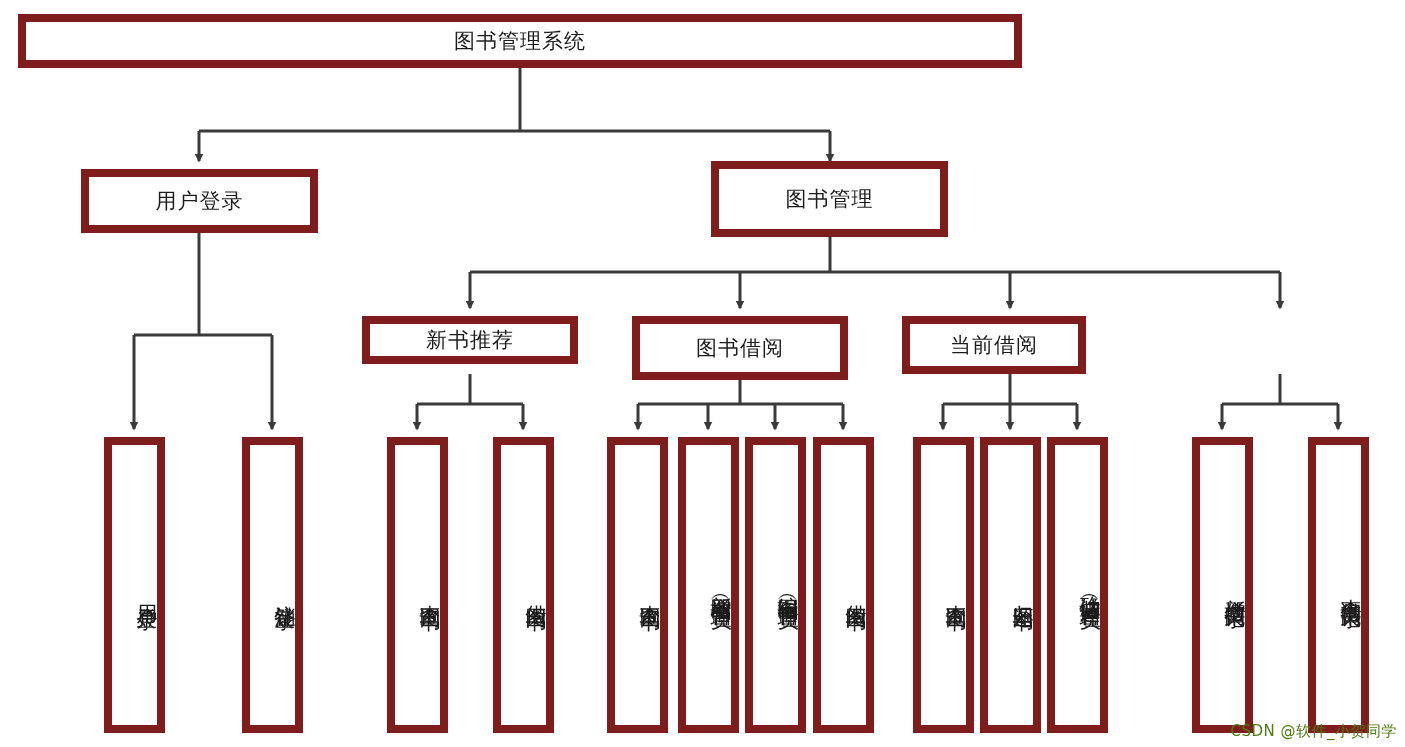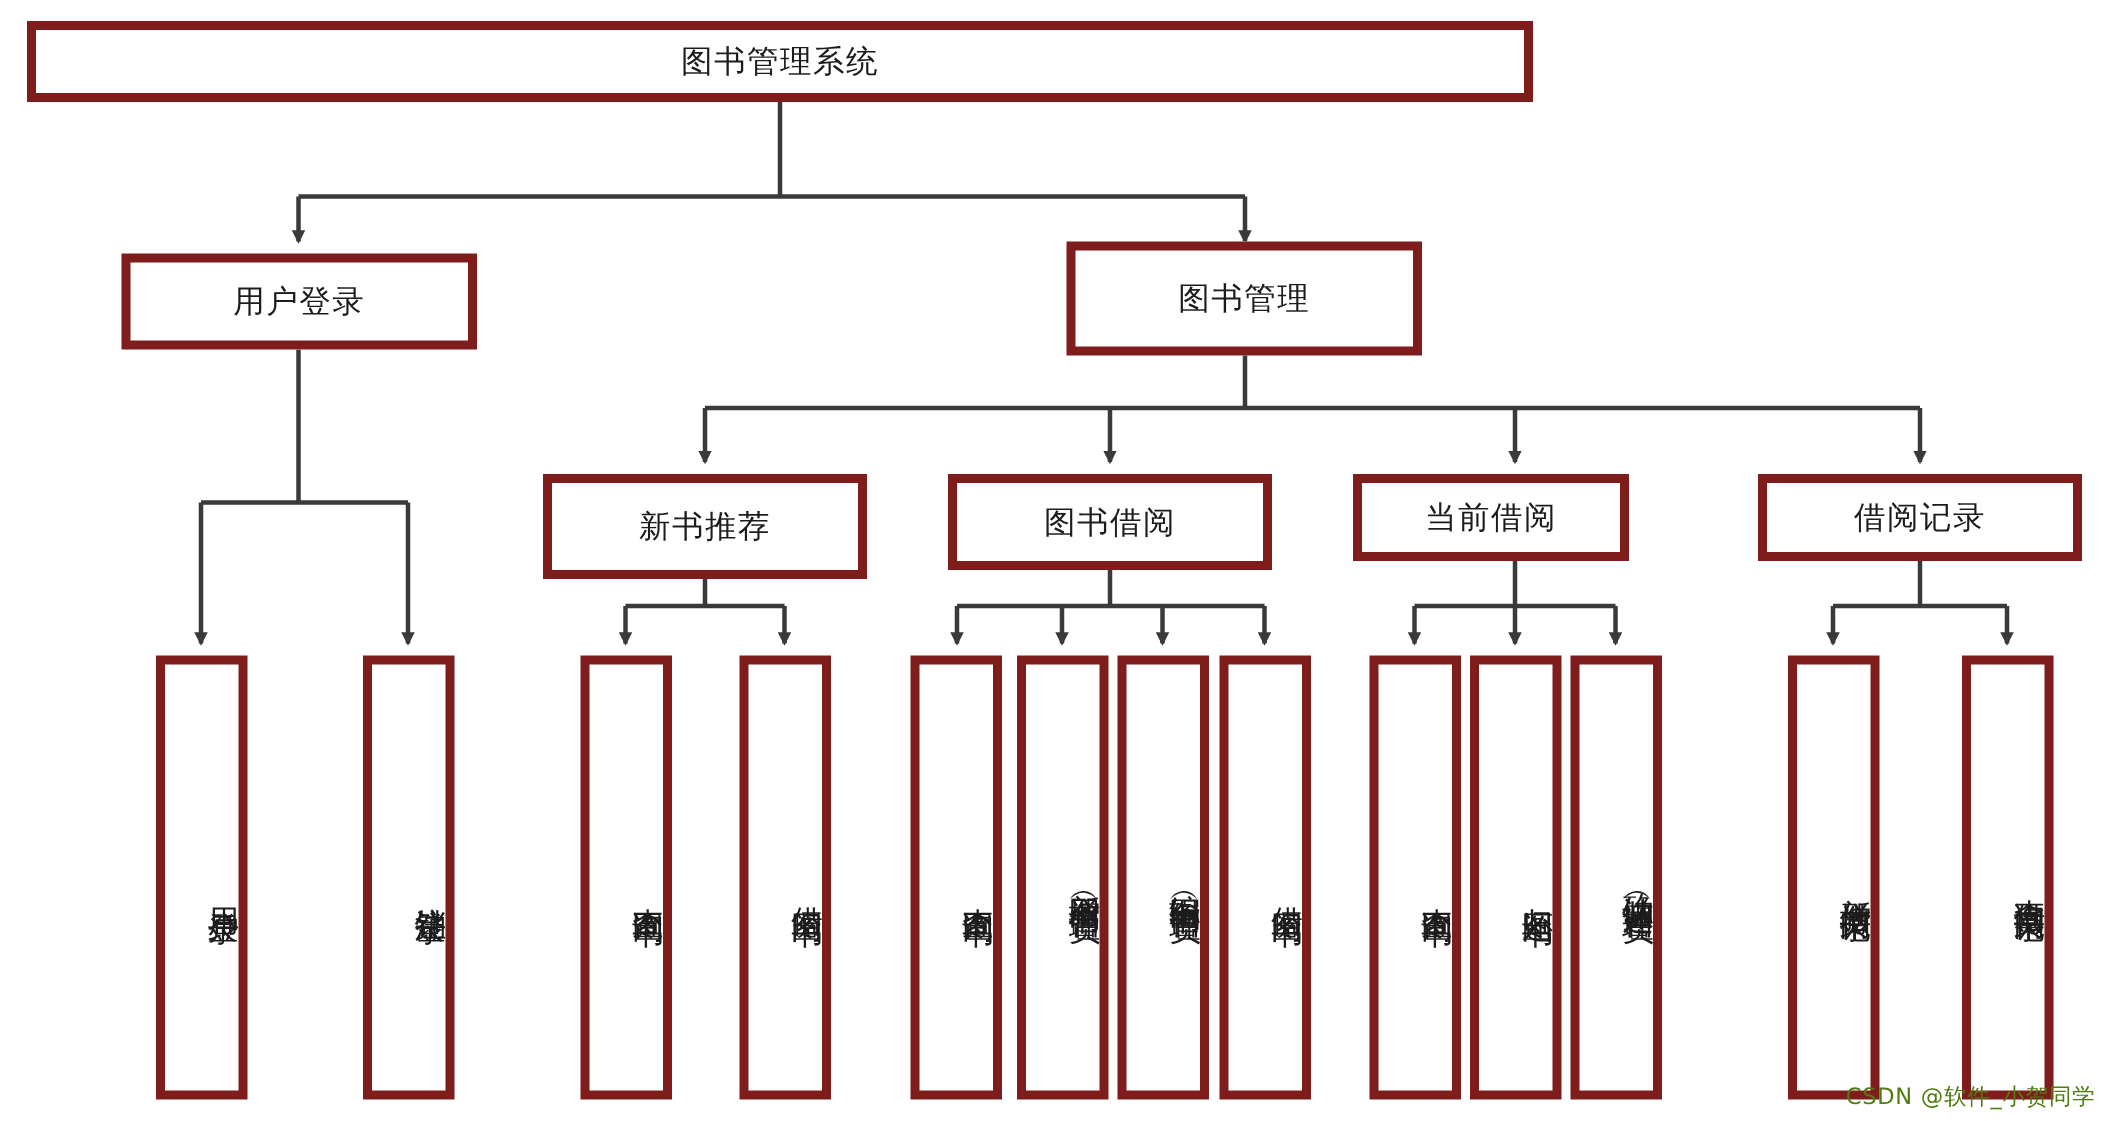"图书管理系统" .node { border: 6px solid #7f1d1d -> 8px solid #7f1d1d }
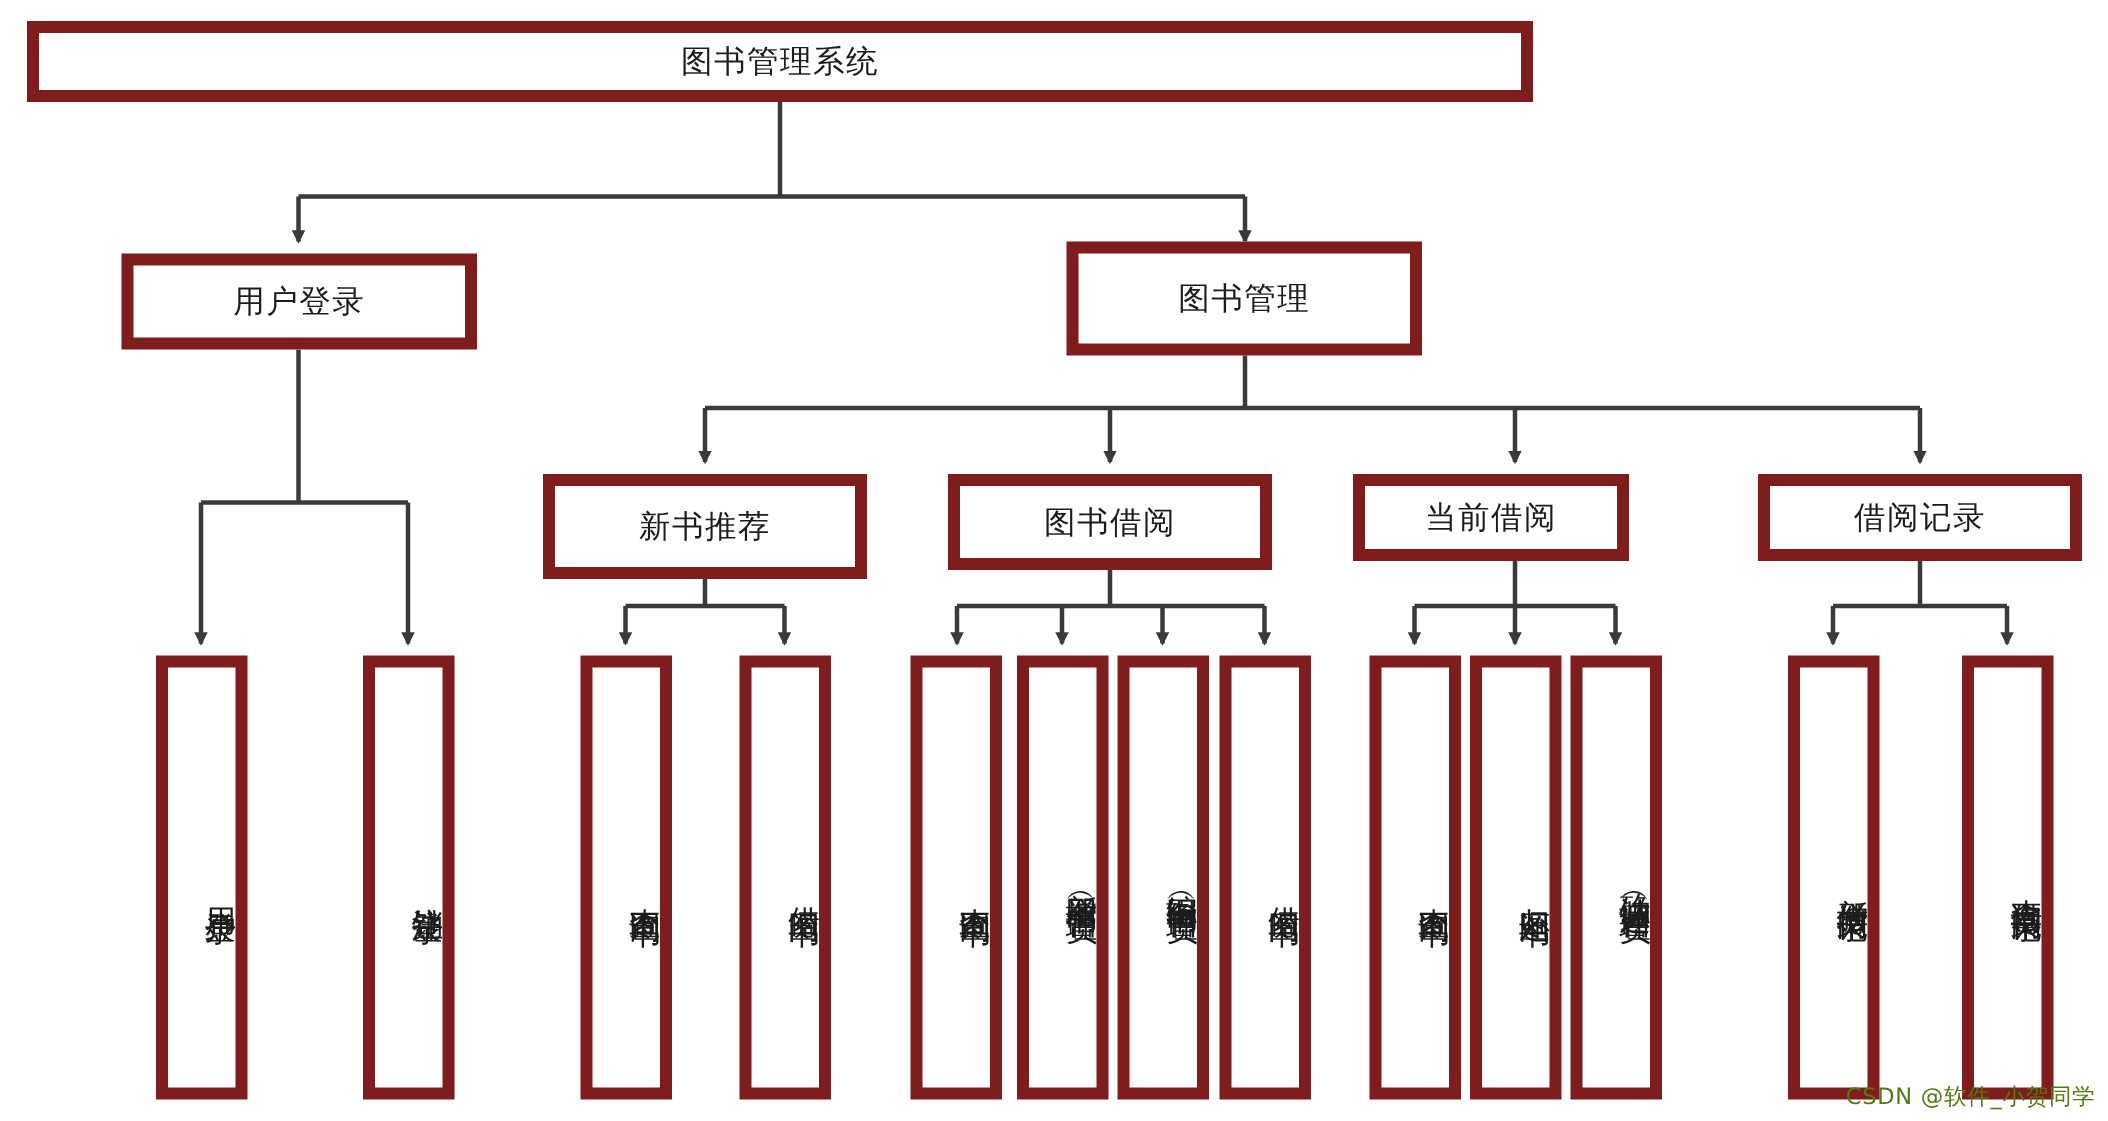"新书推荐" div.node { height: 70px -> 48px }
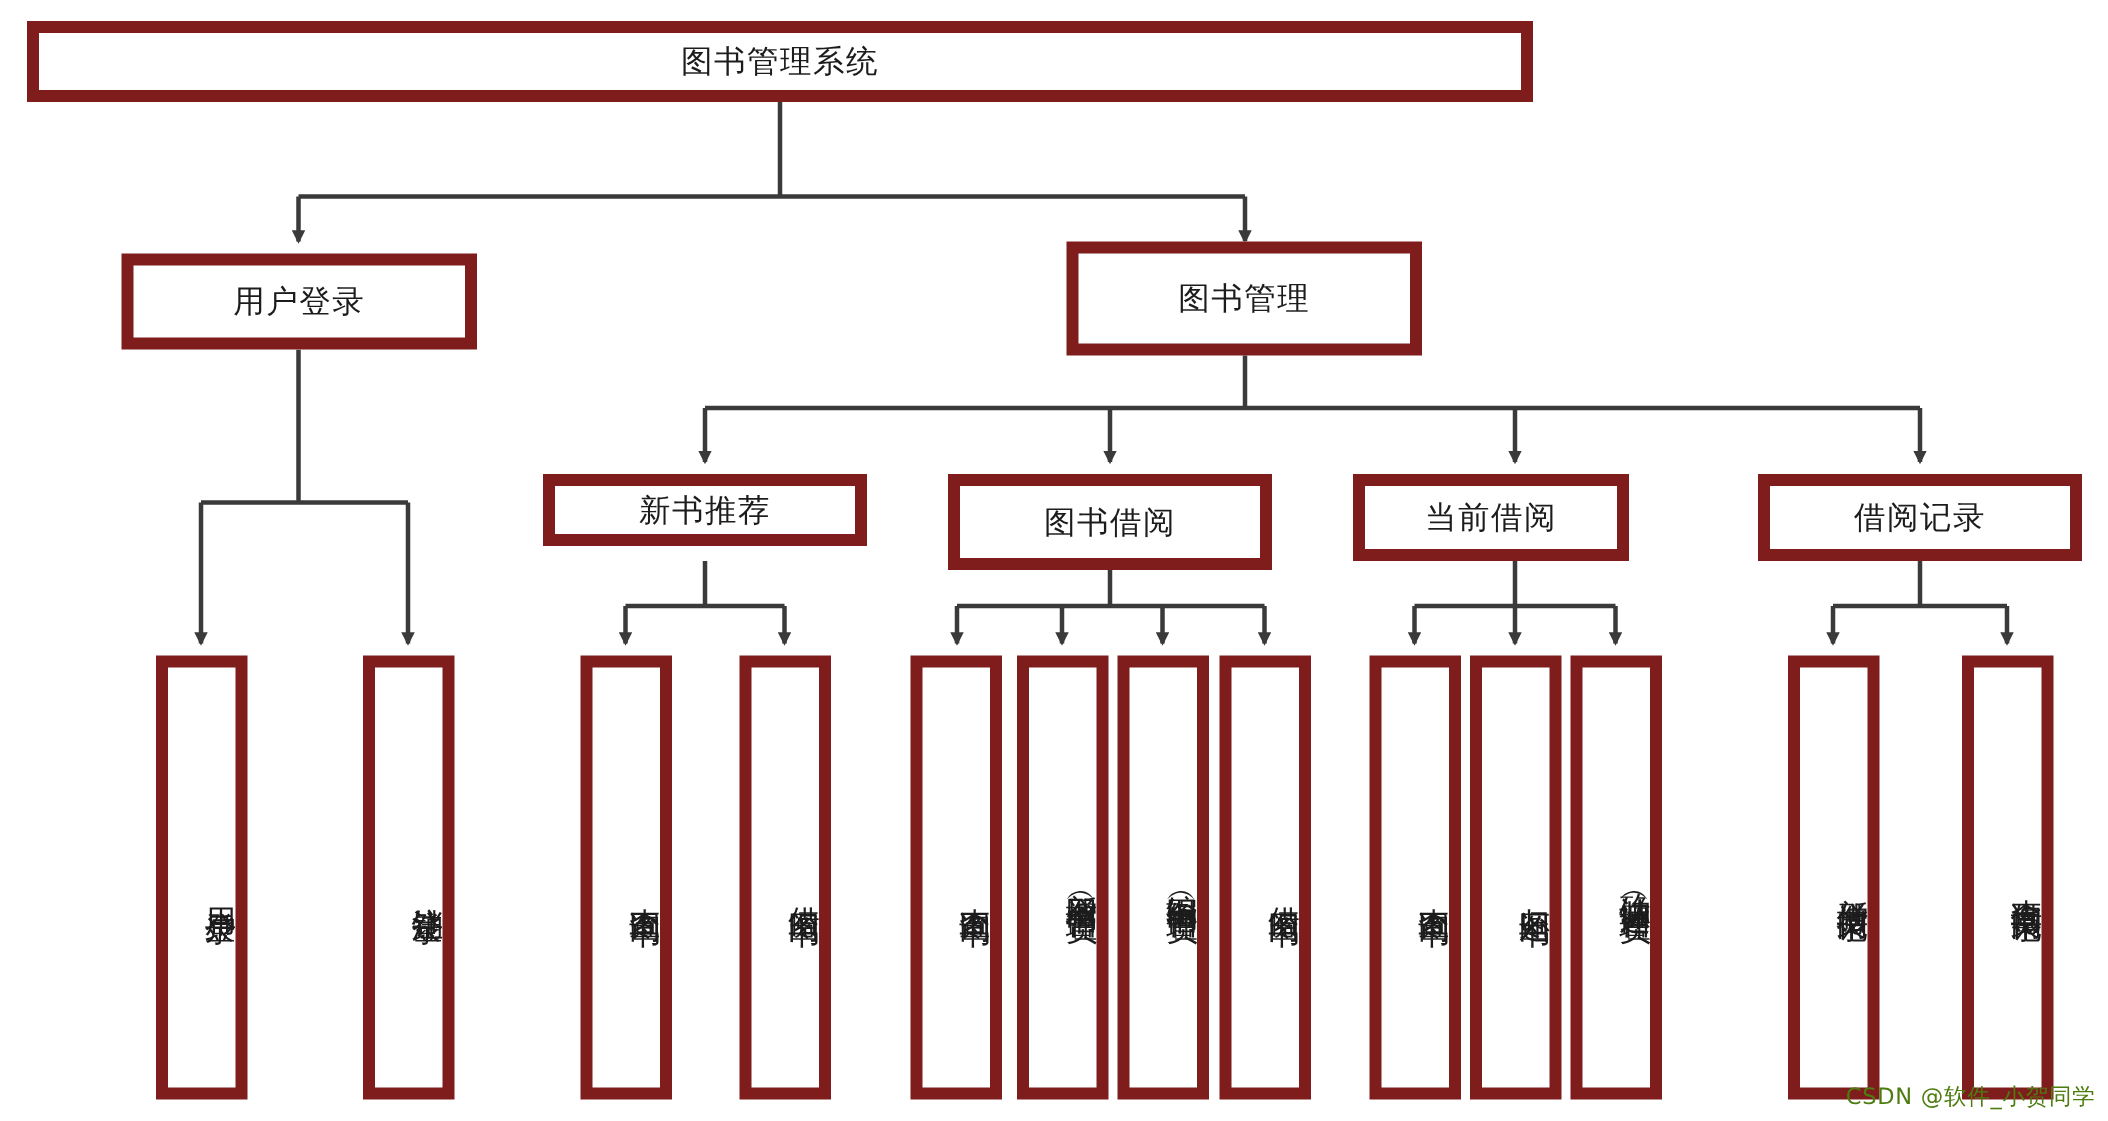"借阅记录" div.node { html: <div> <span>借阅记录</span> </div> -> none }
